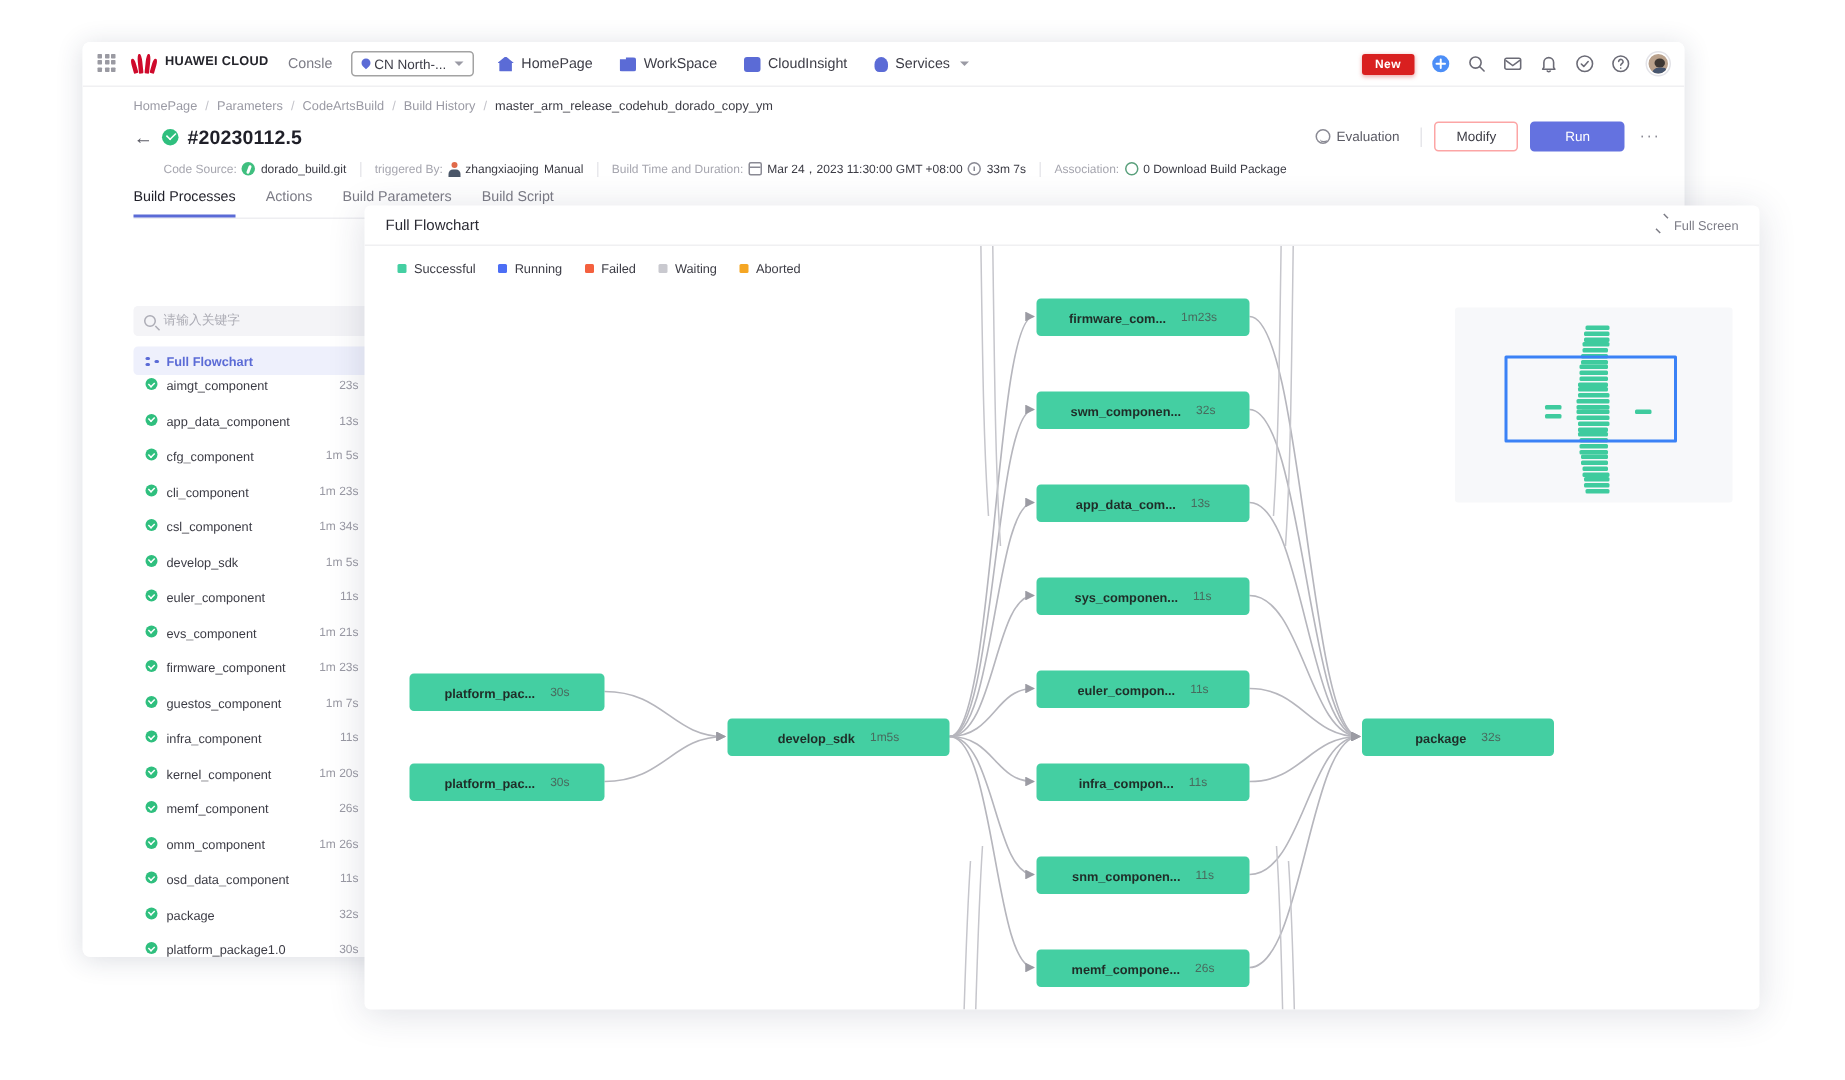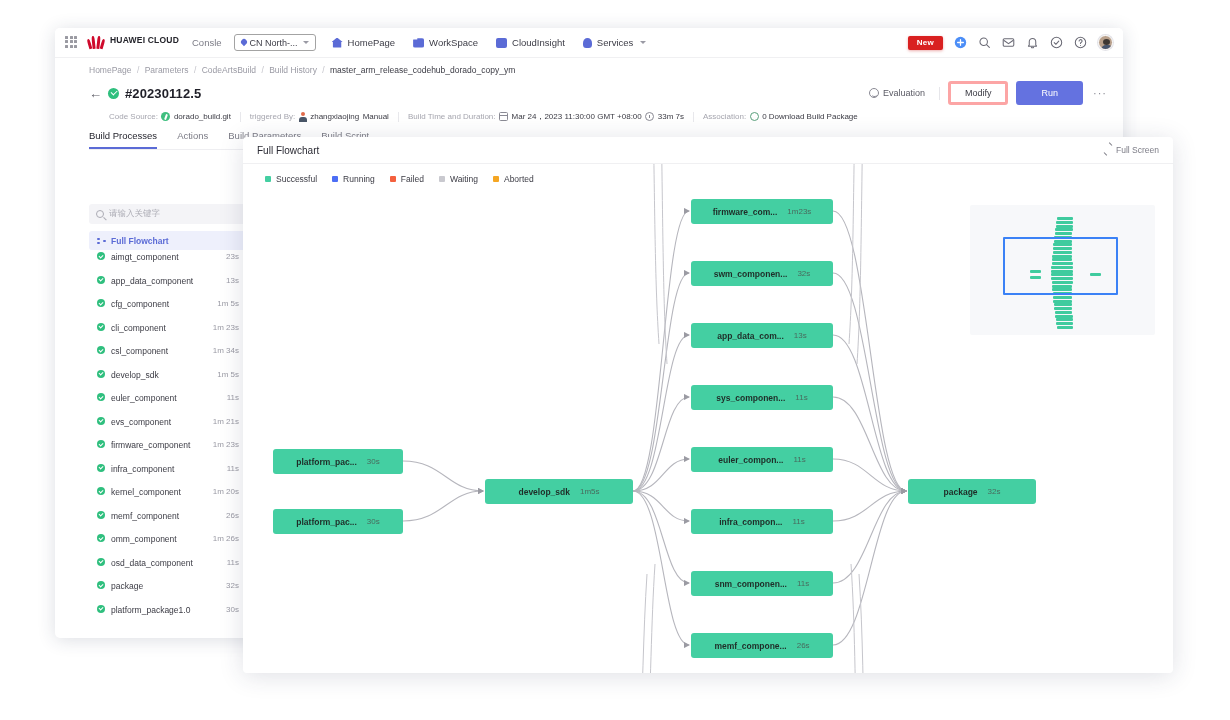"Modify" .btn { border: 3px solid #fca5a5 -> 1px solid #fca5a5 }
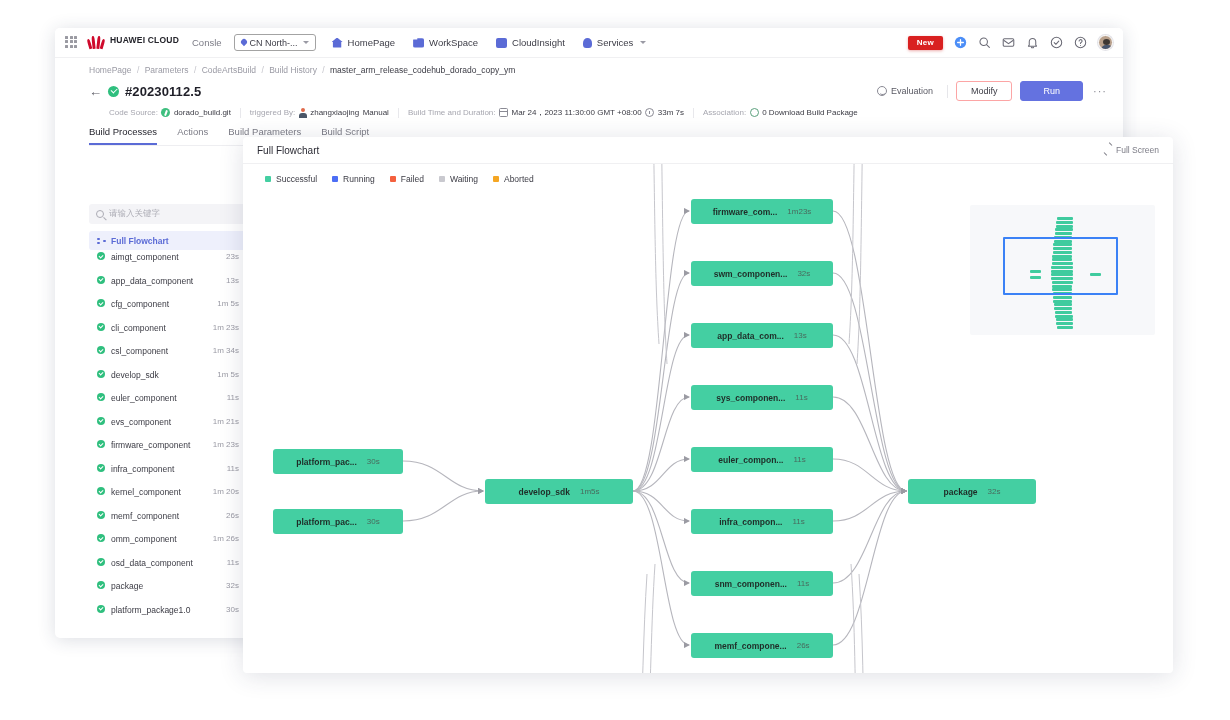"guestos_component" div.job { html: none -> <div> <span></span> <span>guestos_component</span> <span>1m 7s</span> </div> }
